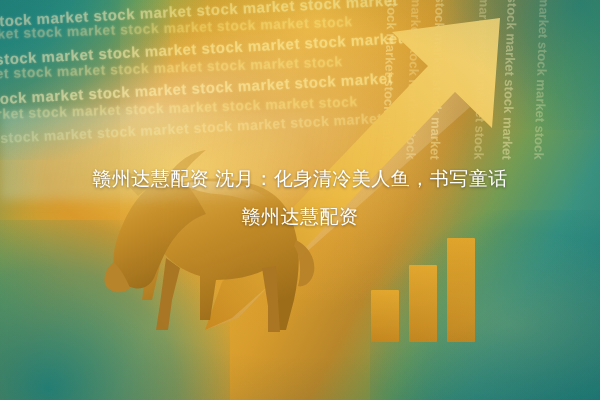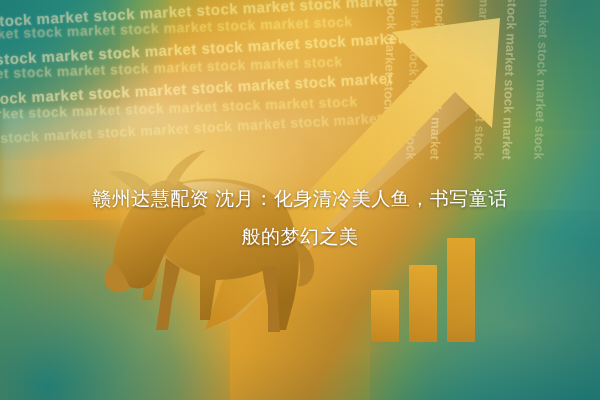"赣州达慧配资 沈月：化身清冷美人鱼，书写童话" .headline { margin-top: 20px -> none }
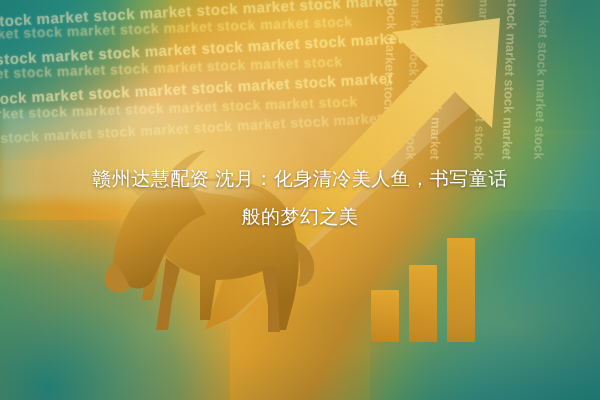"般的梦幻之美" span.line2 { text: 般的梦幻之美 -> 赣州达慧配资 }
